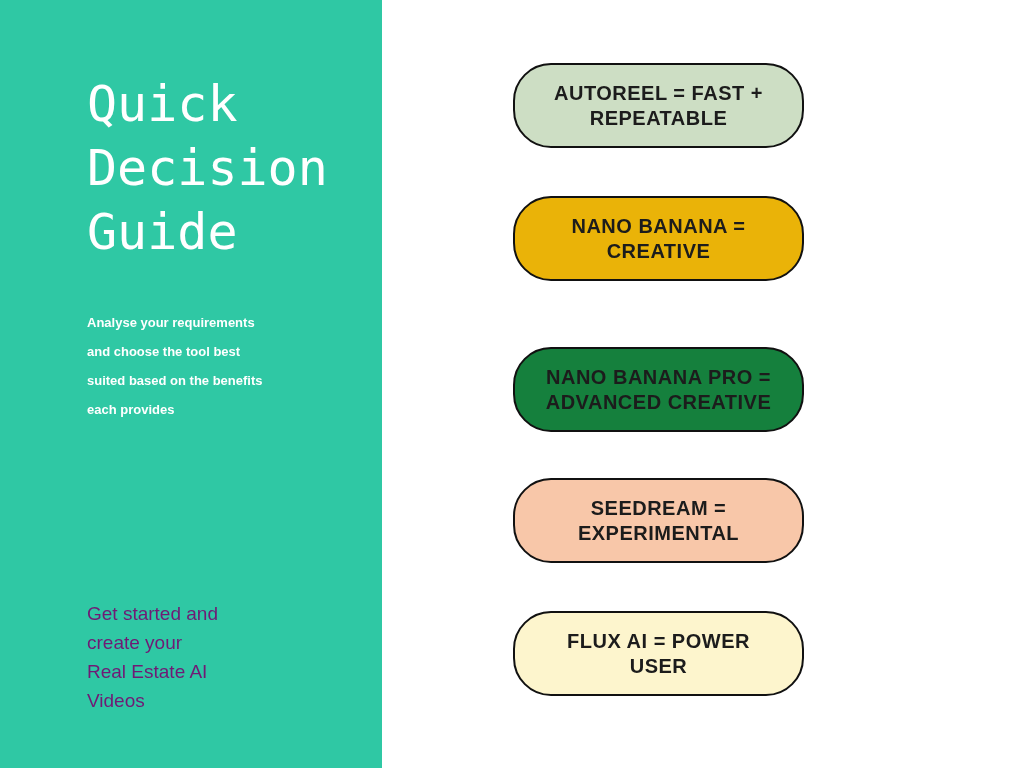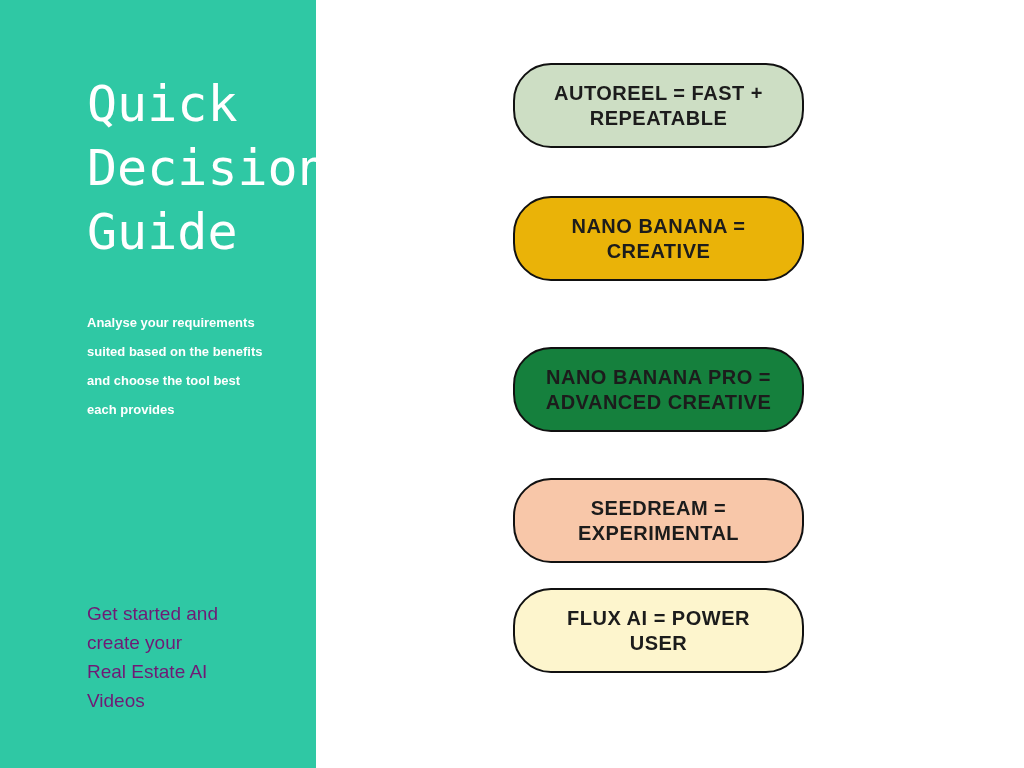"Quick" .left-panel { width: 316px -> 382px }
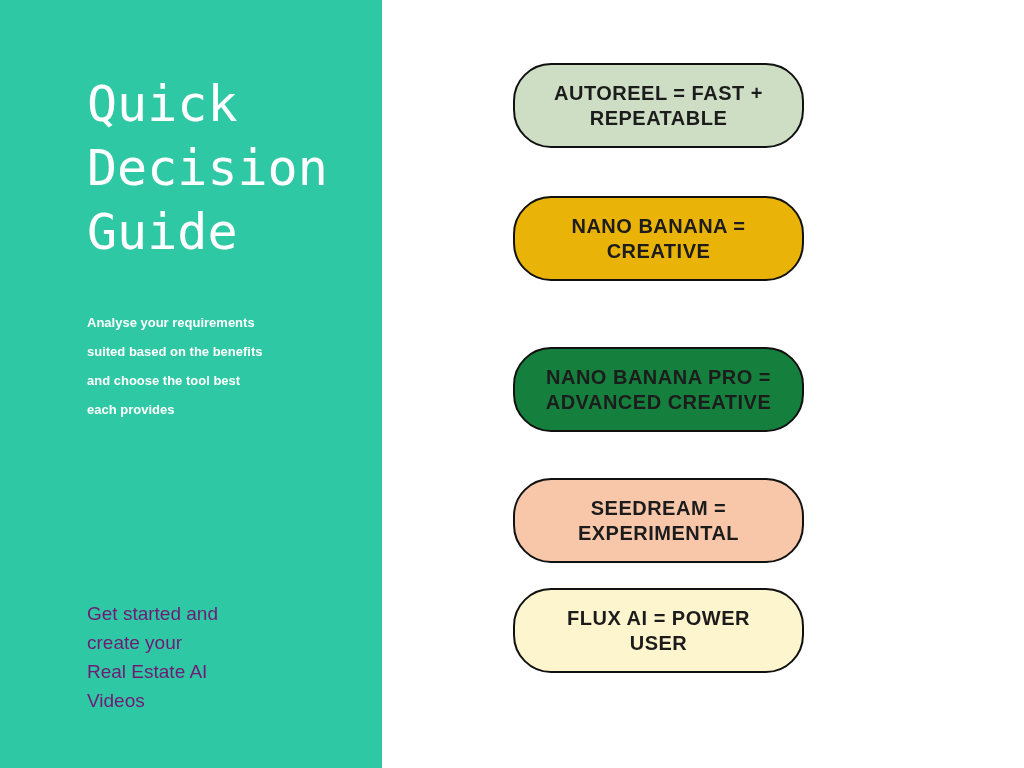"suited based on the benefits" div { order: before "and choose the tool best" -> after "and choose the tool best" }
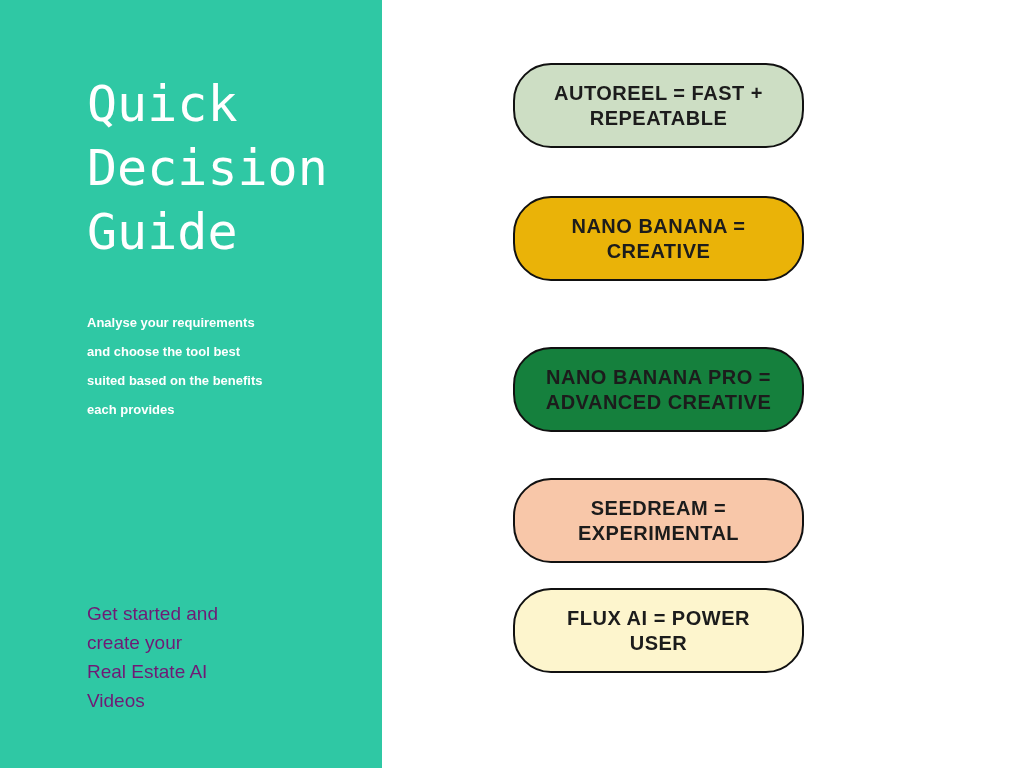"FLUX AI = POWER" .pill-5 { top: 588px -> 611px }
